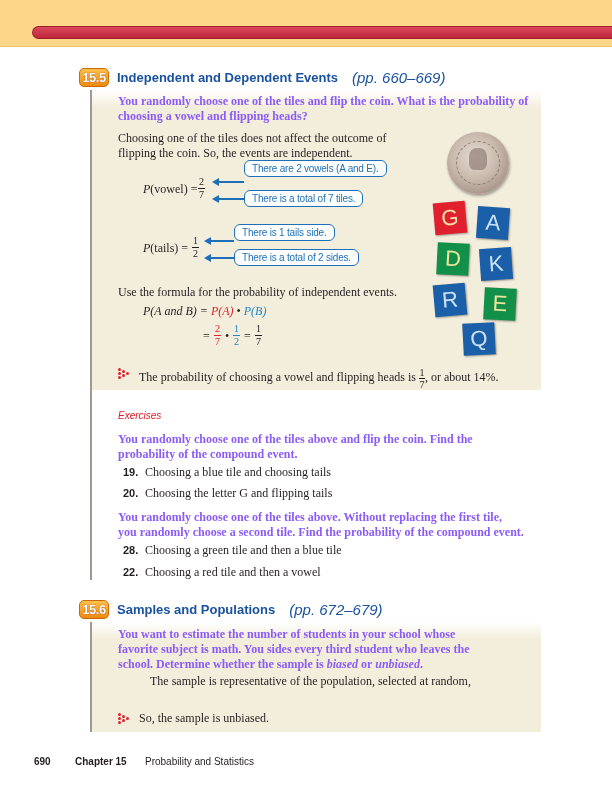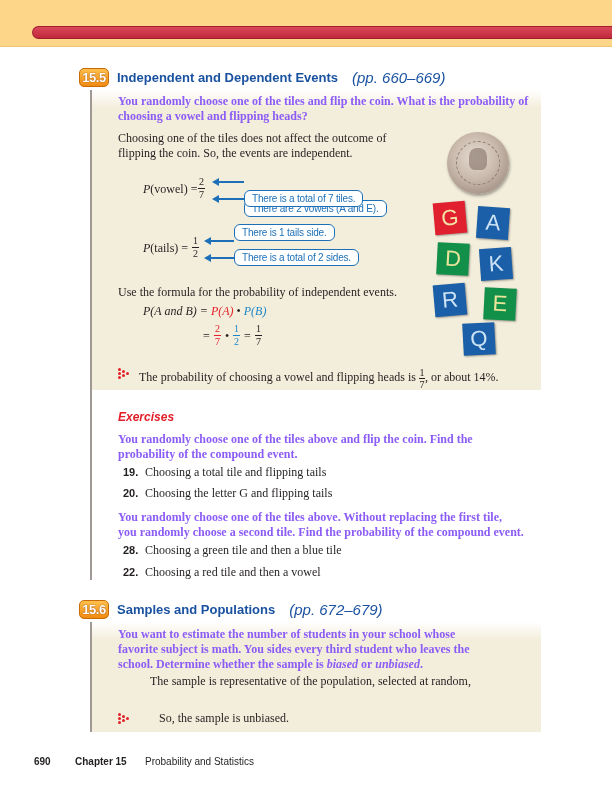"There are 2 vowels (A" div.callout { margin-top: 40px -> none }
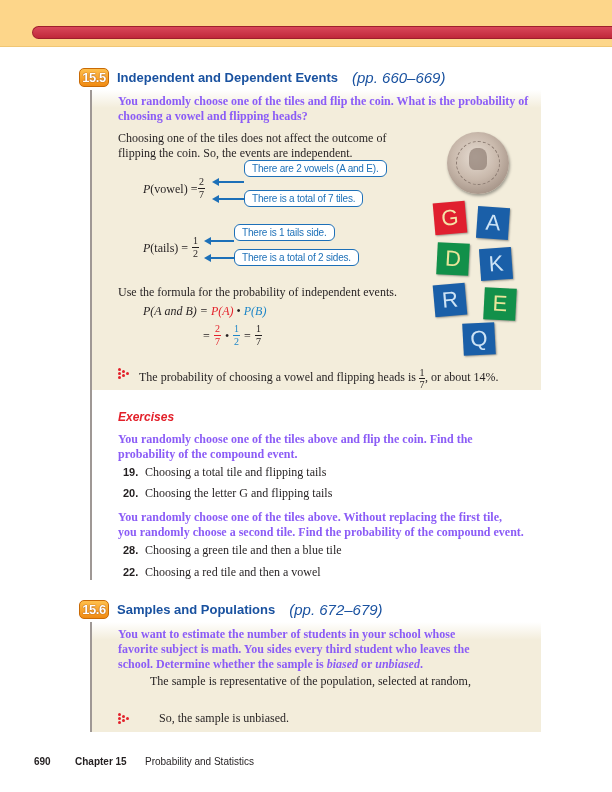"Exercises" .exercises-title { font-size: 12px -> 10px; font-weight: bold -> normal }
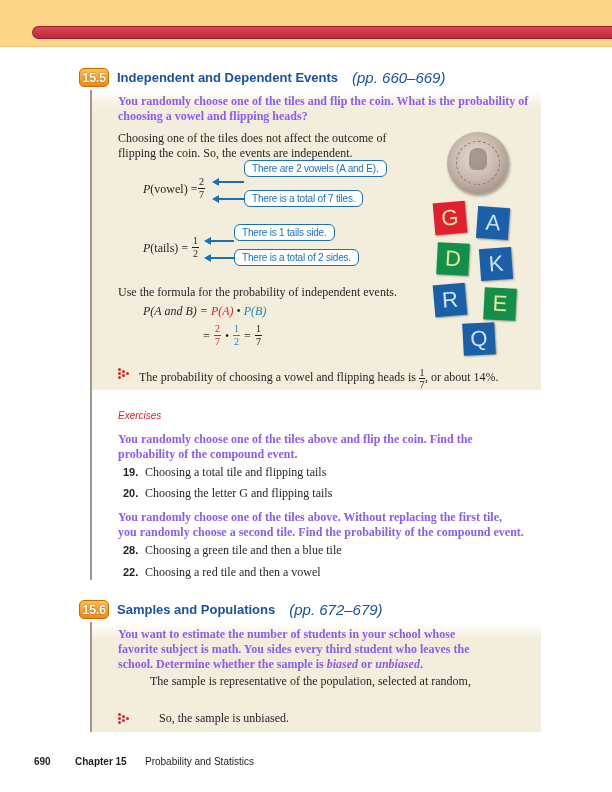"Choosing a total tile and" span { text: total tile and flipping -> blue tile and choosing }
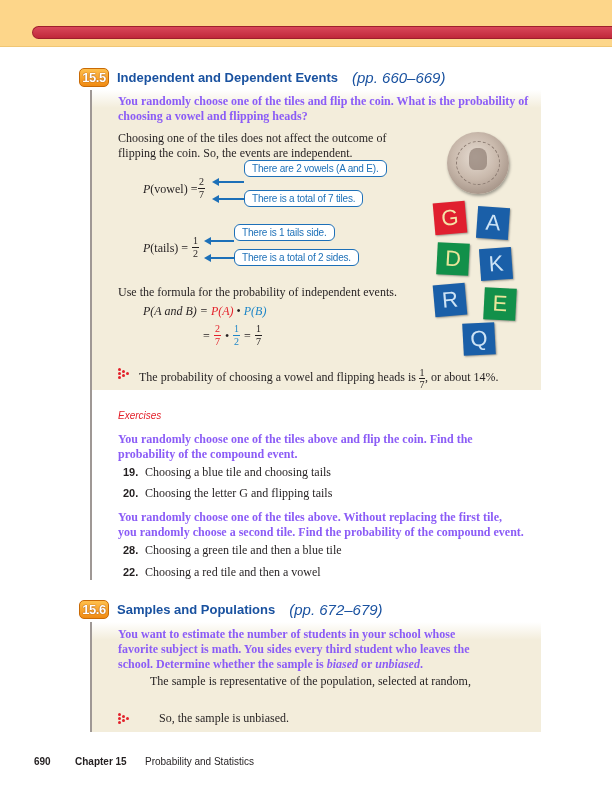"So, the sample is unbiased." div.p { margin-left: 20px -> none }
